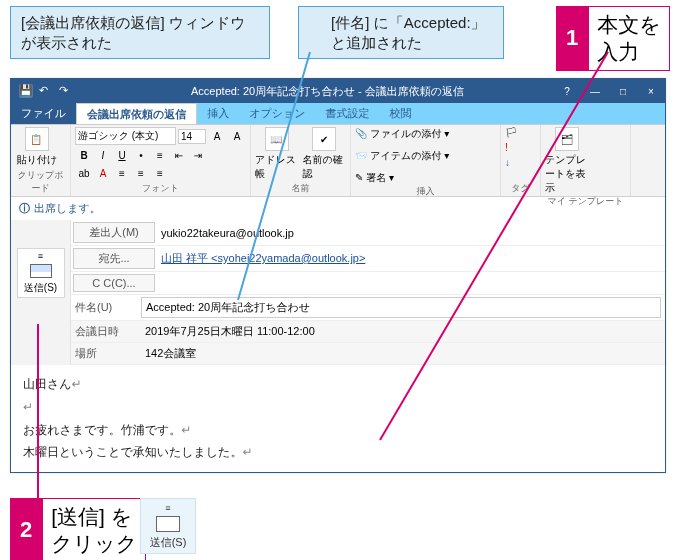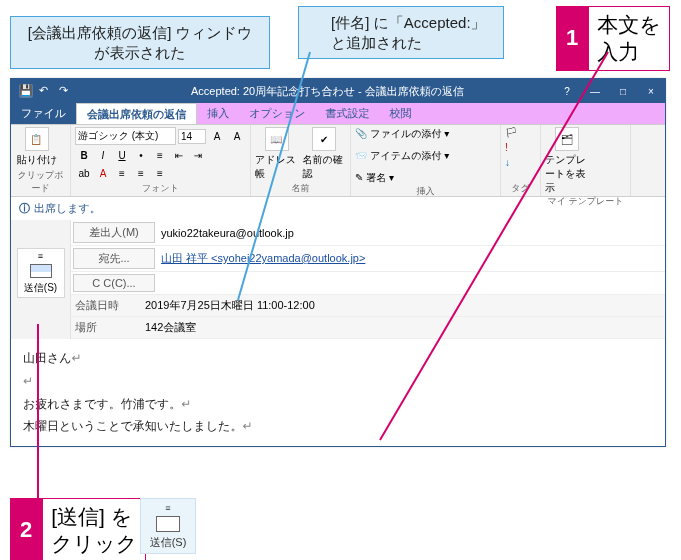"[会議出席依頼の返信] ウィンドウが表示された" div.callout { text-align: center -> none; top: 16px -> 6px }
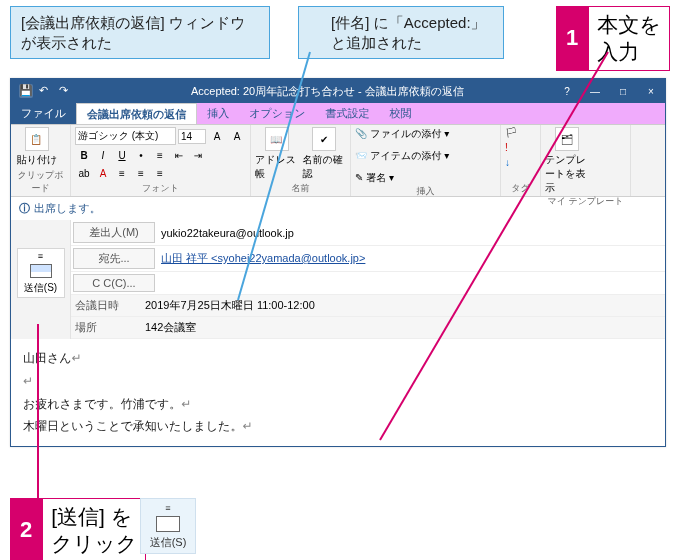"ファイル" .tabs { background: #f0abfc -> #7dd3fc }
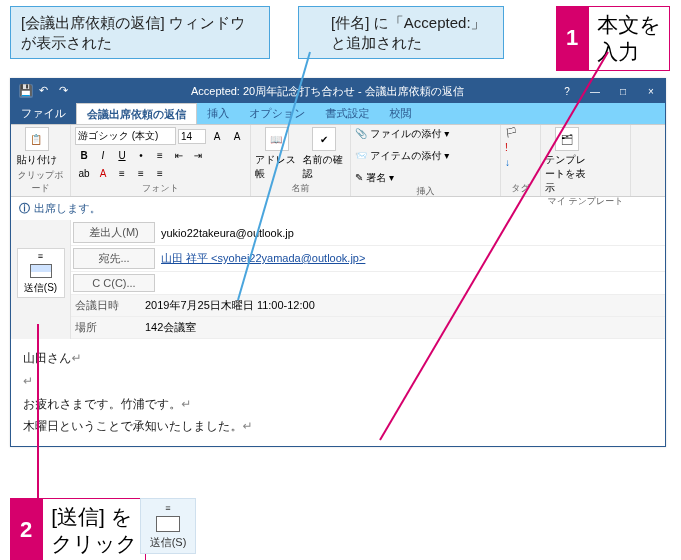"件名(U)" div.frow { html: none -> <div> <div>件名(U)</div> <div>Accepted: 20周年記念打ち合わせ</div> </div> }
